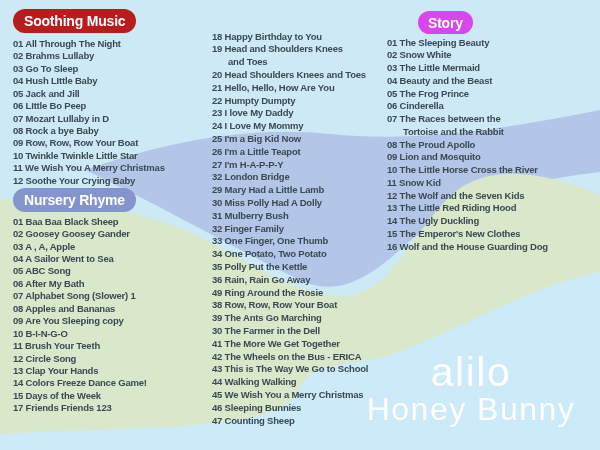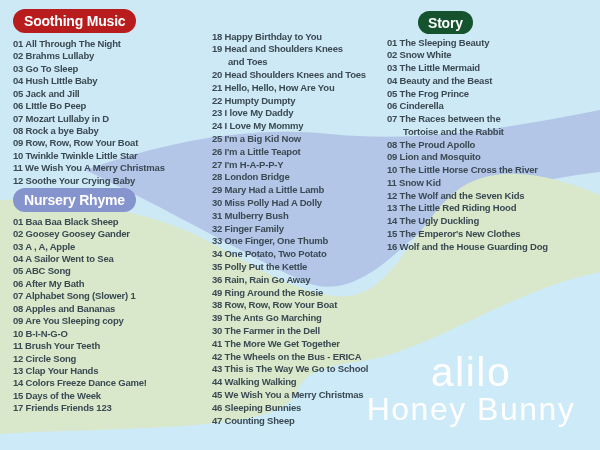"Story" div.pill { background: #14532d -> #d946ef }
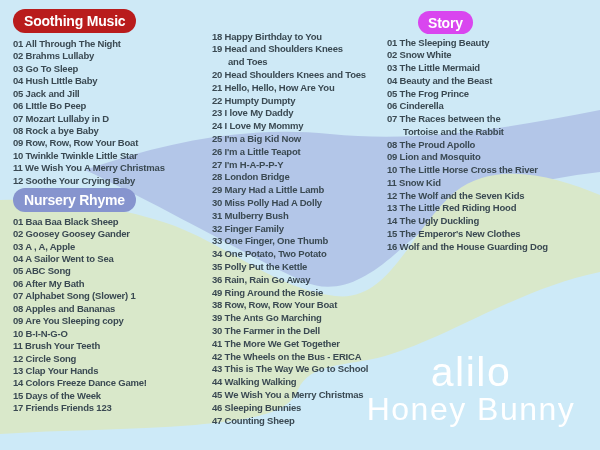"28 London Bridge" div.item { text: 28 -> 32 }
